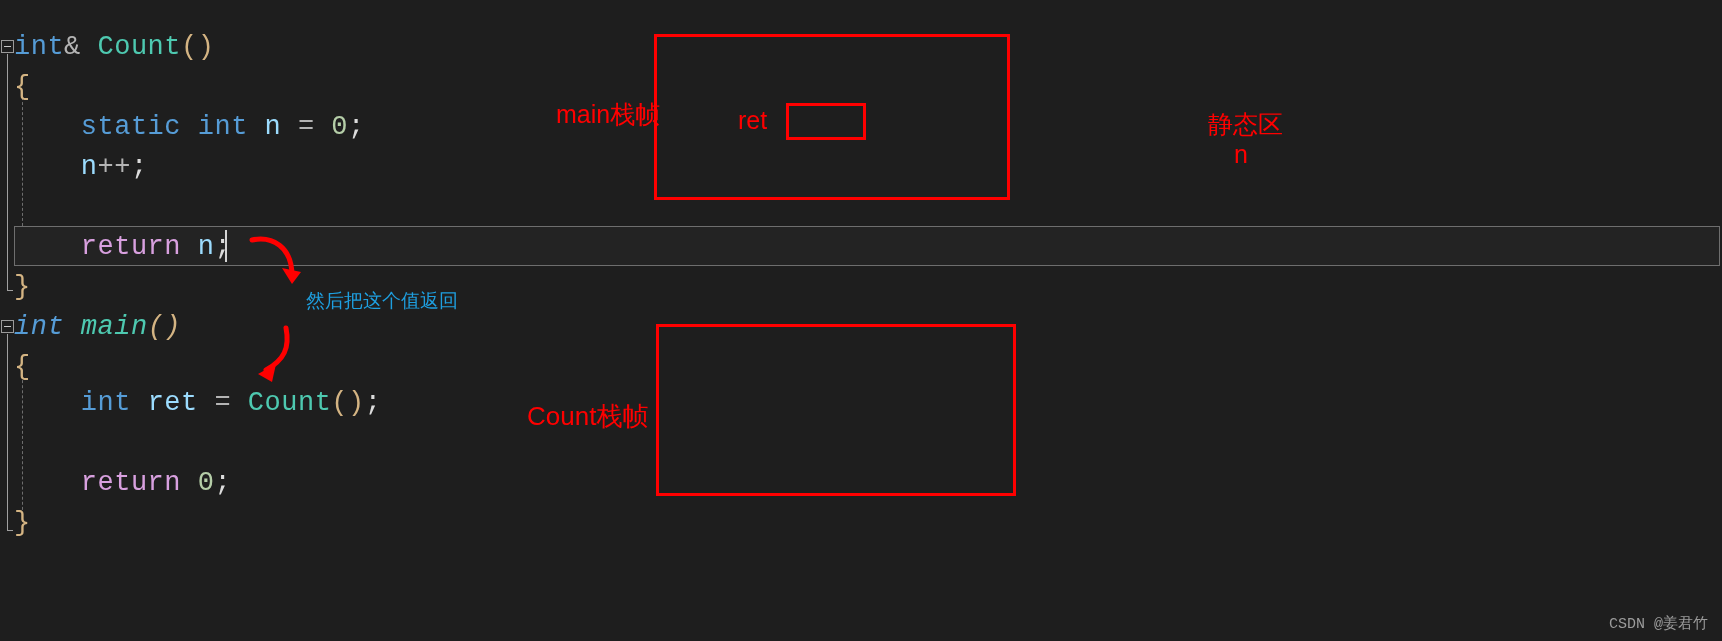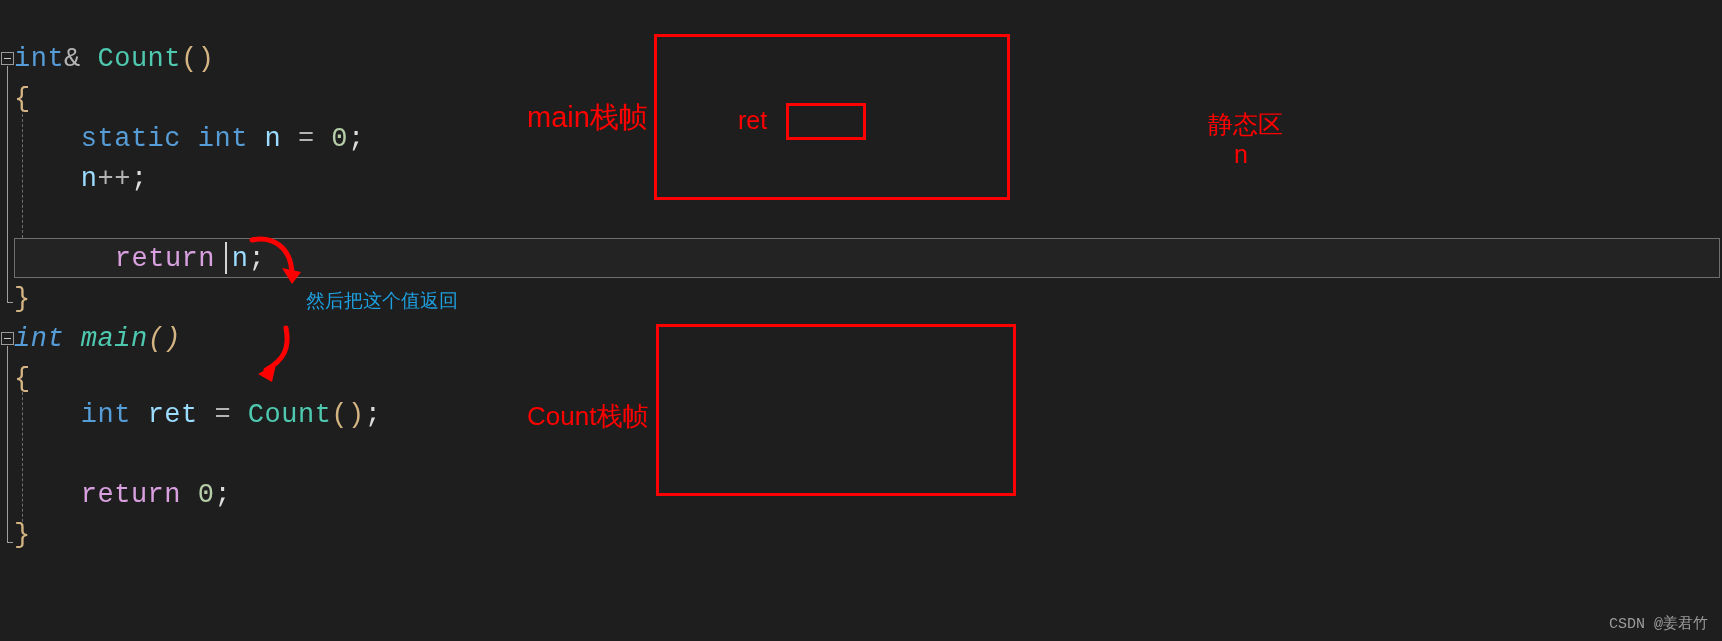"int& Count()" #editor { top: 12px -> 0 }
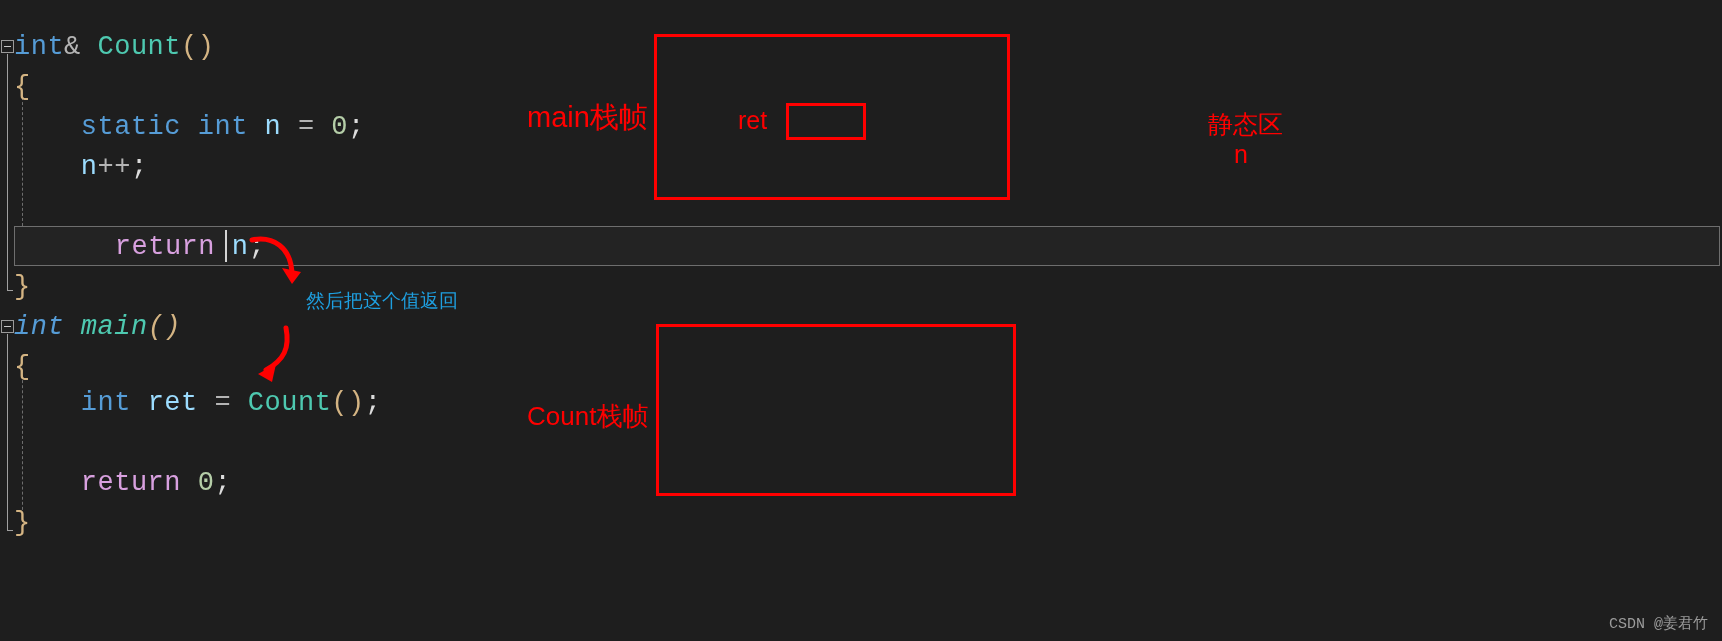"main栈帧" div.red-label { font-size: 29px -> 25px; left: 527px -> 556px }
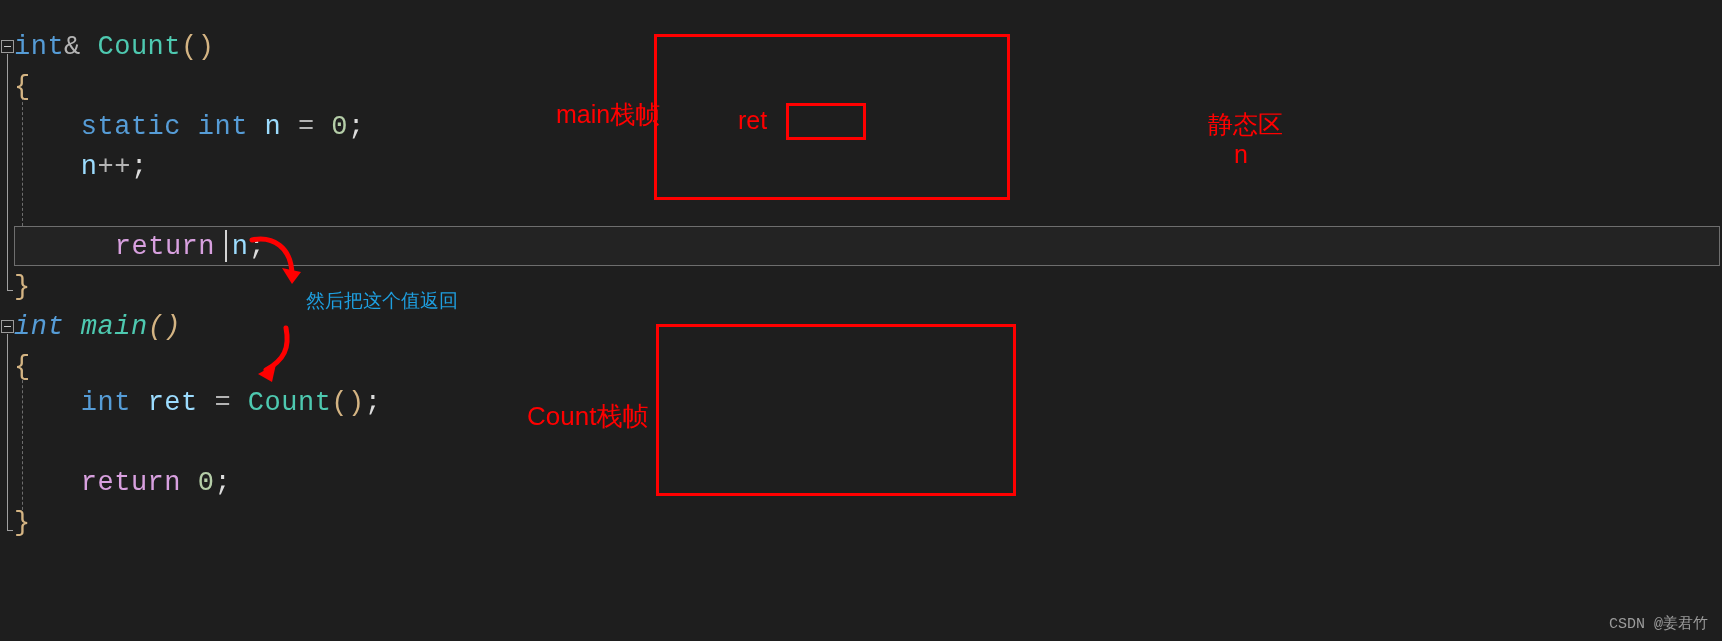"return n;" div.code-line { padding-left: 34px -> none }
